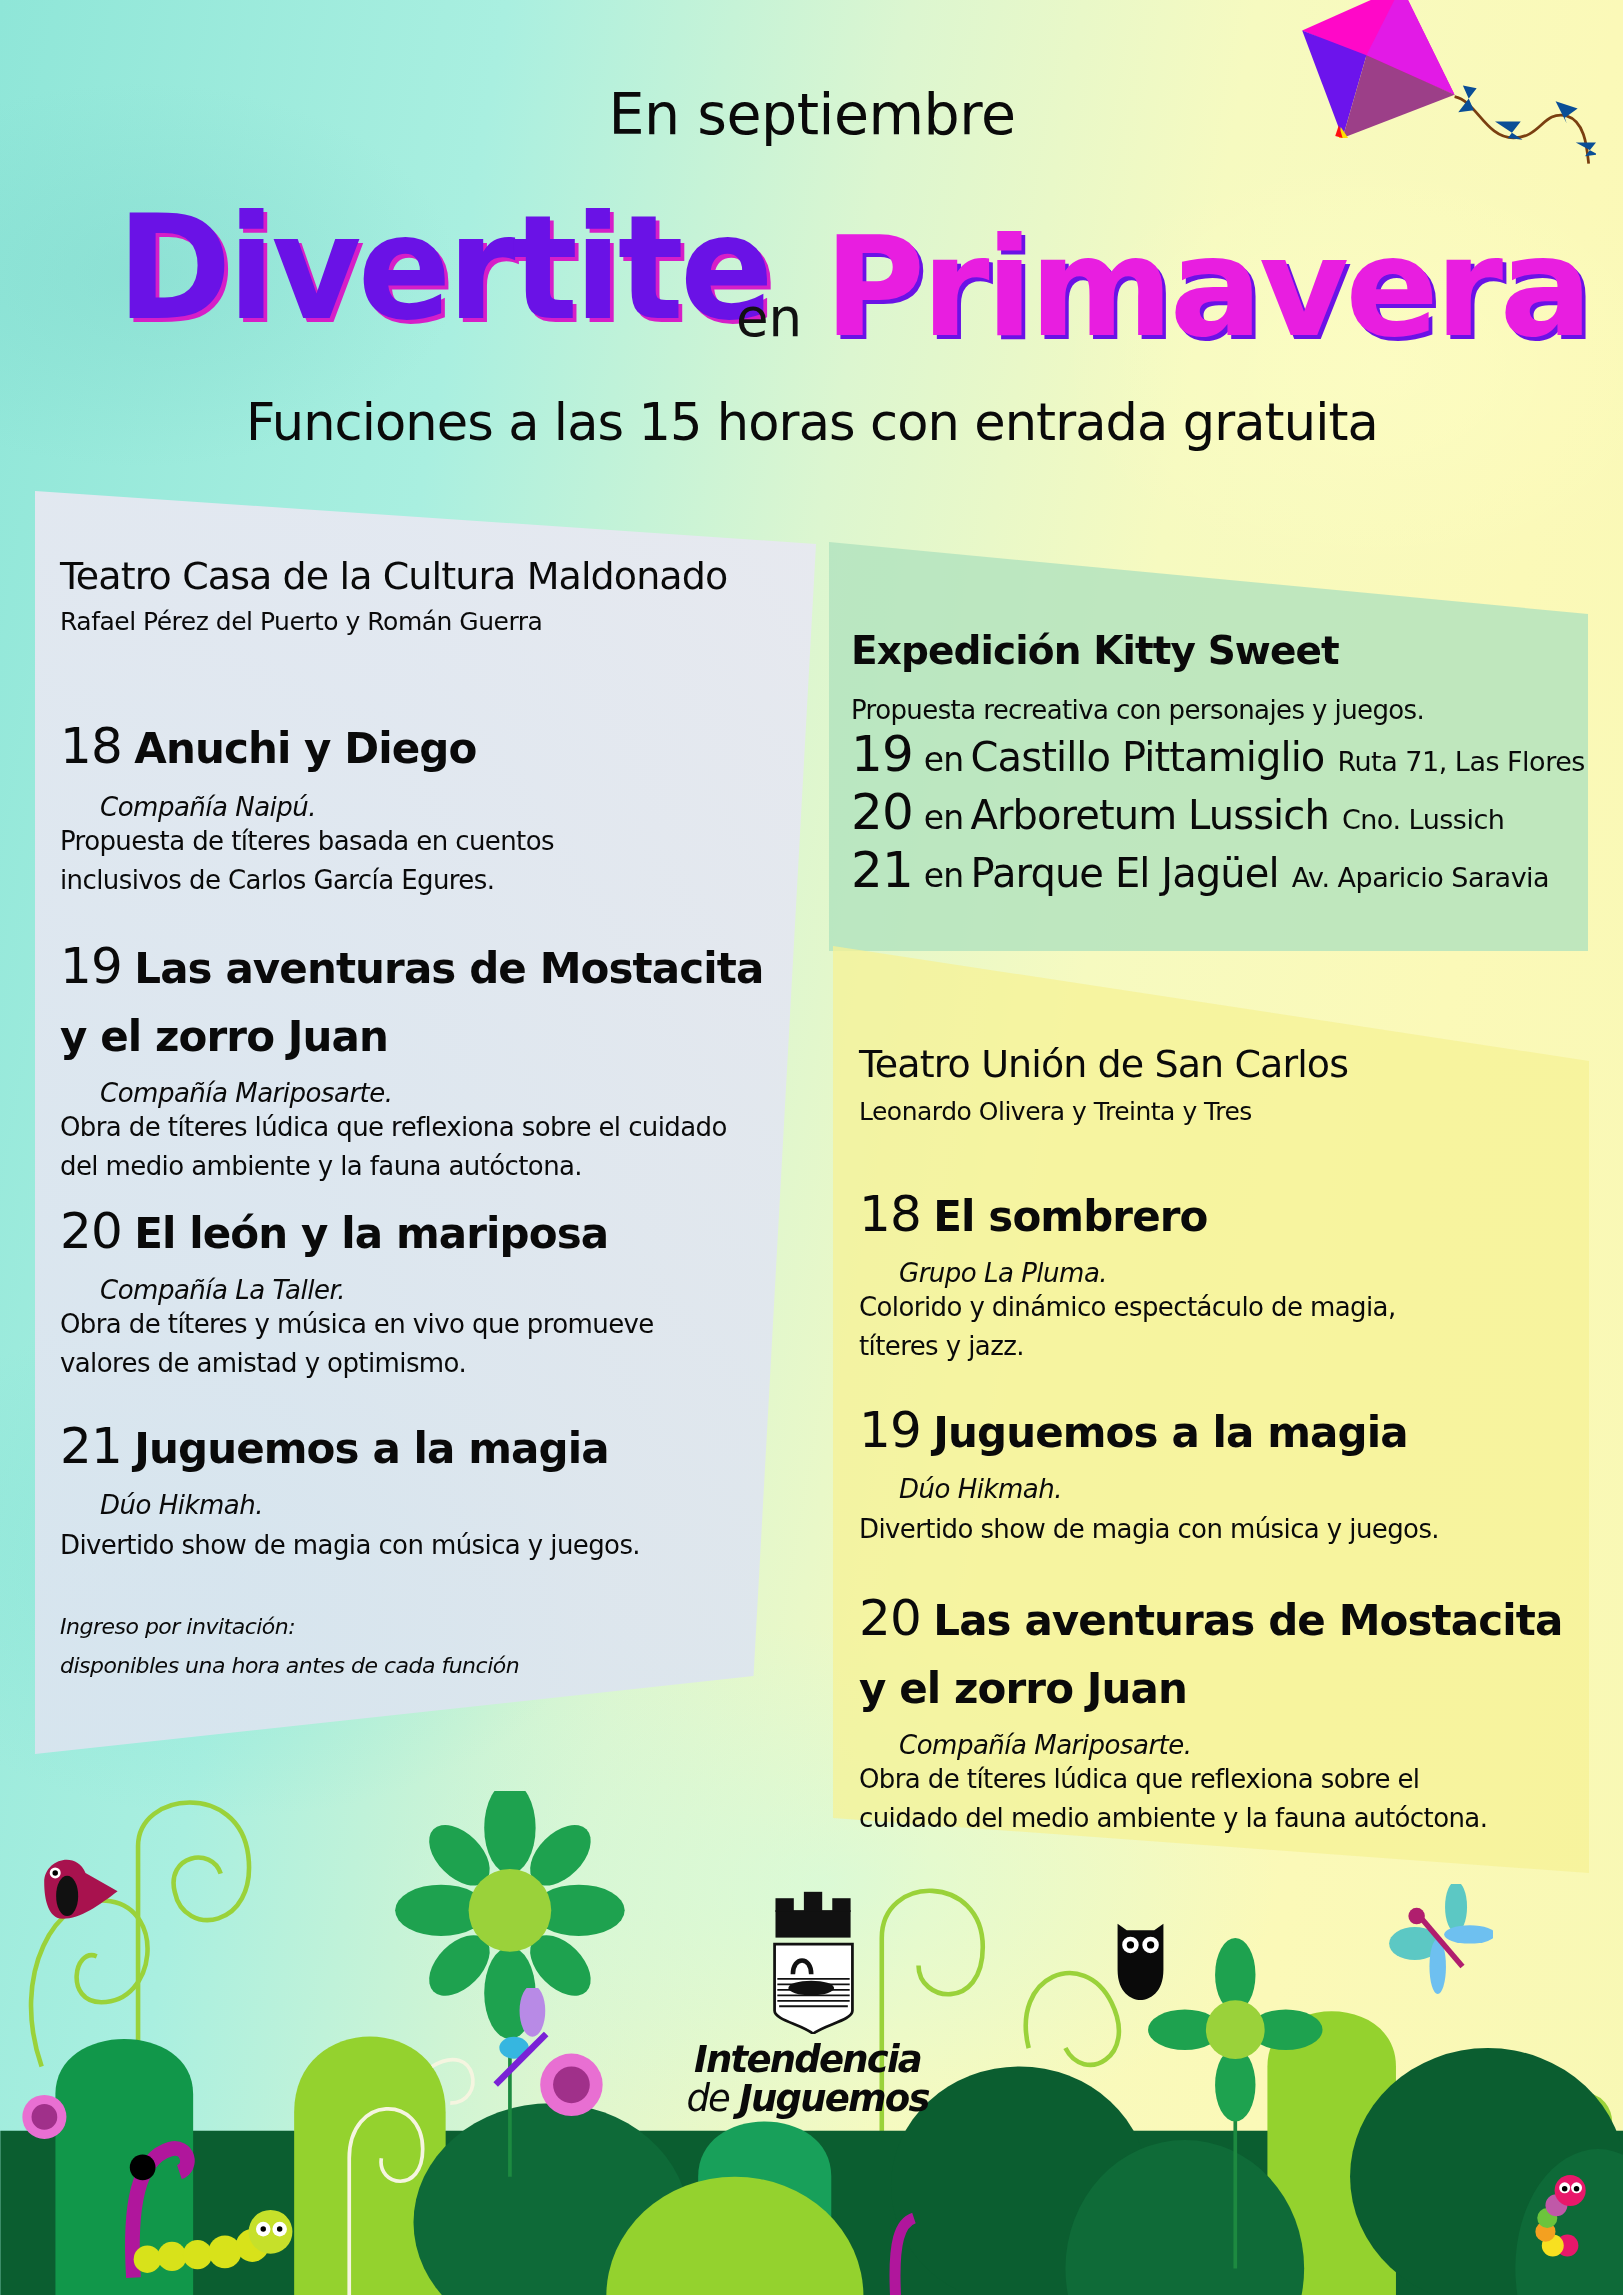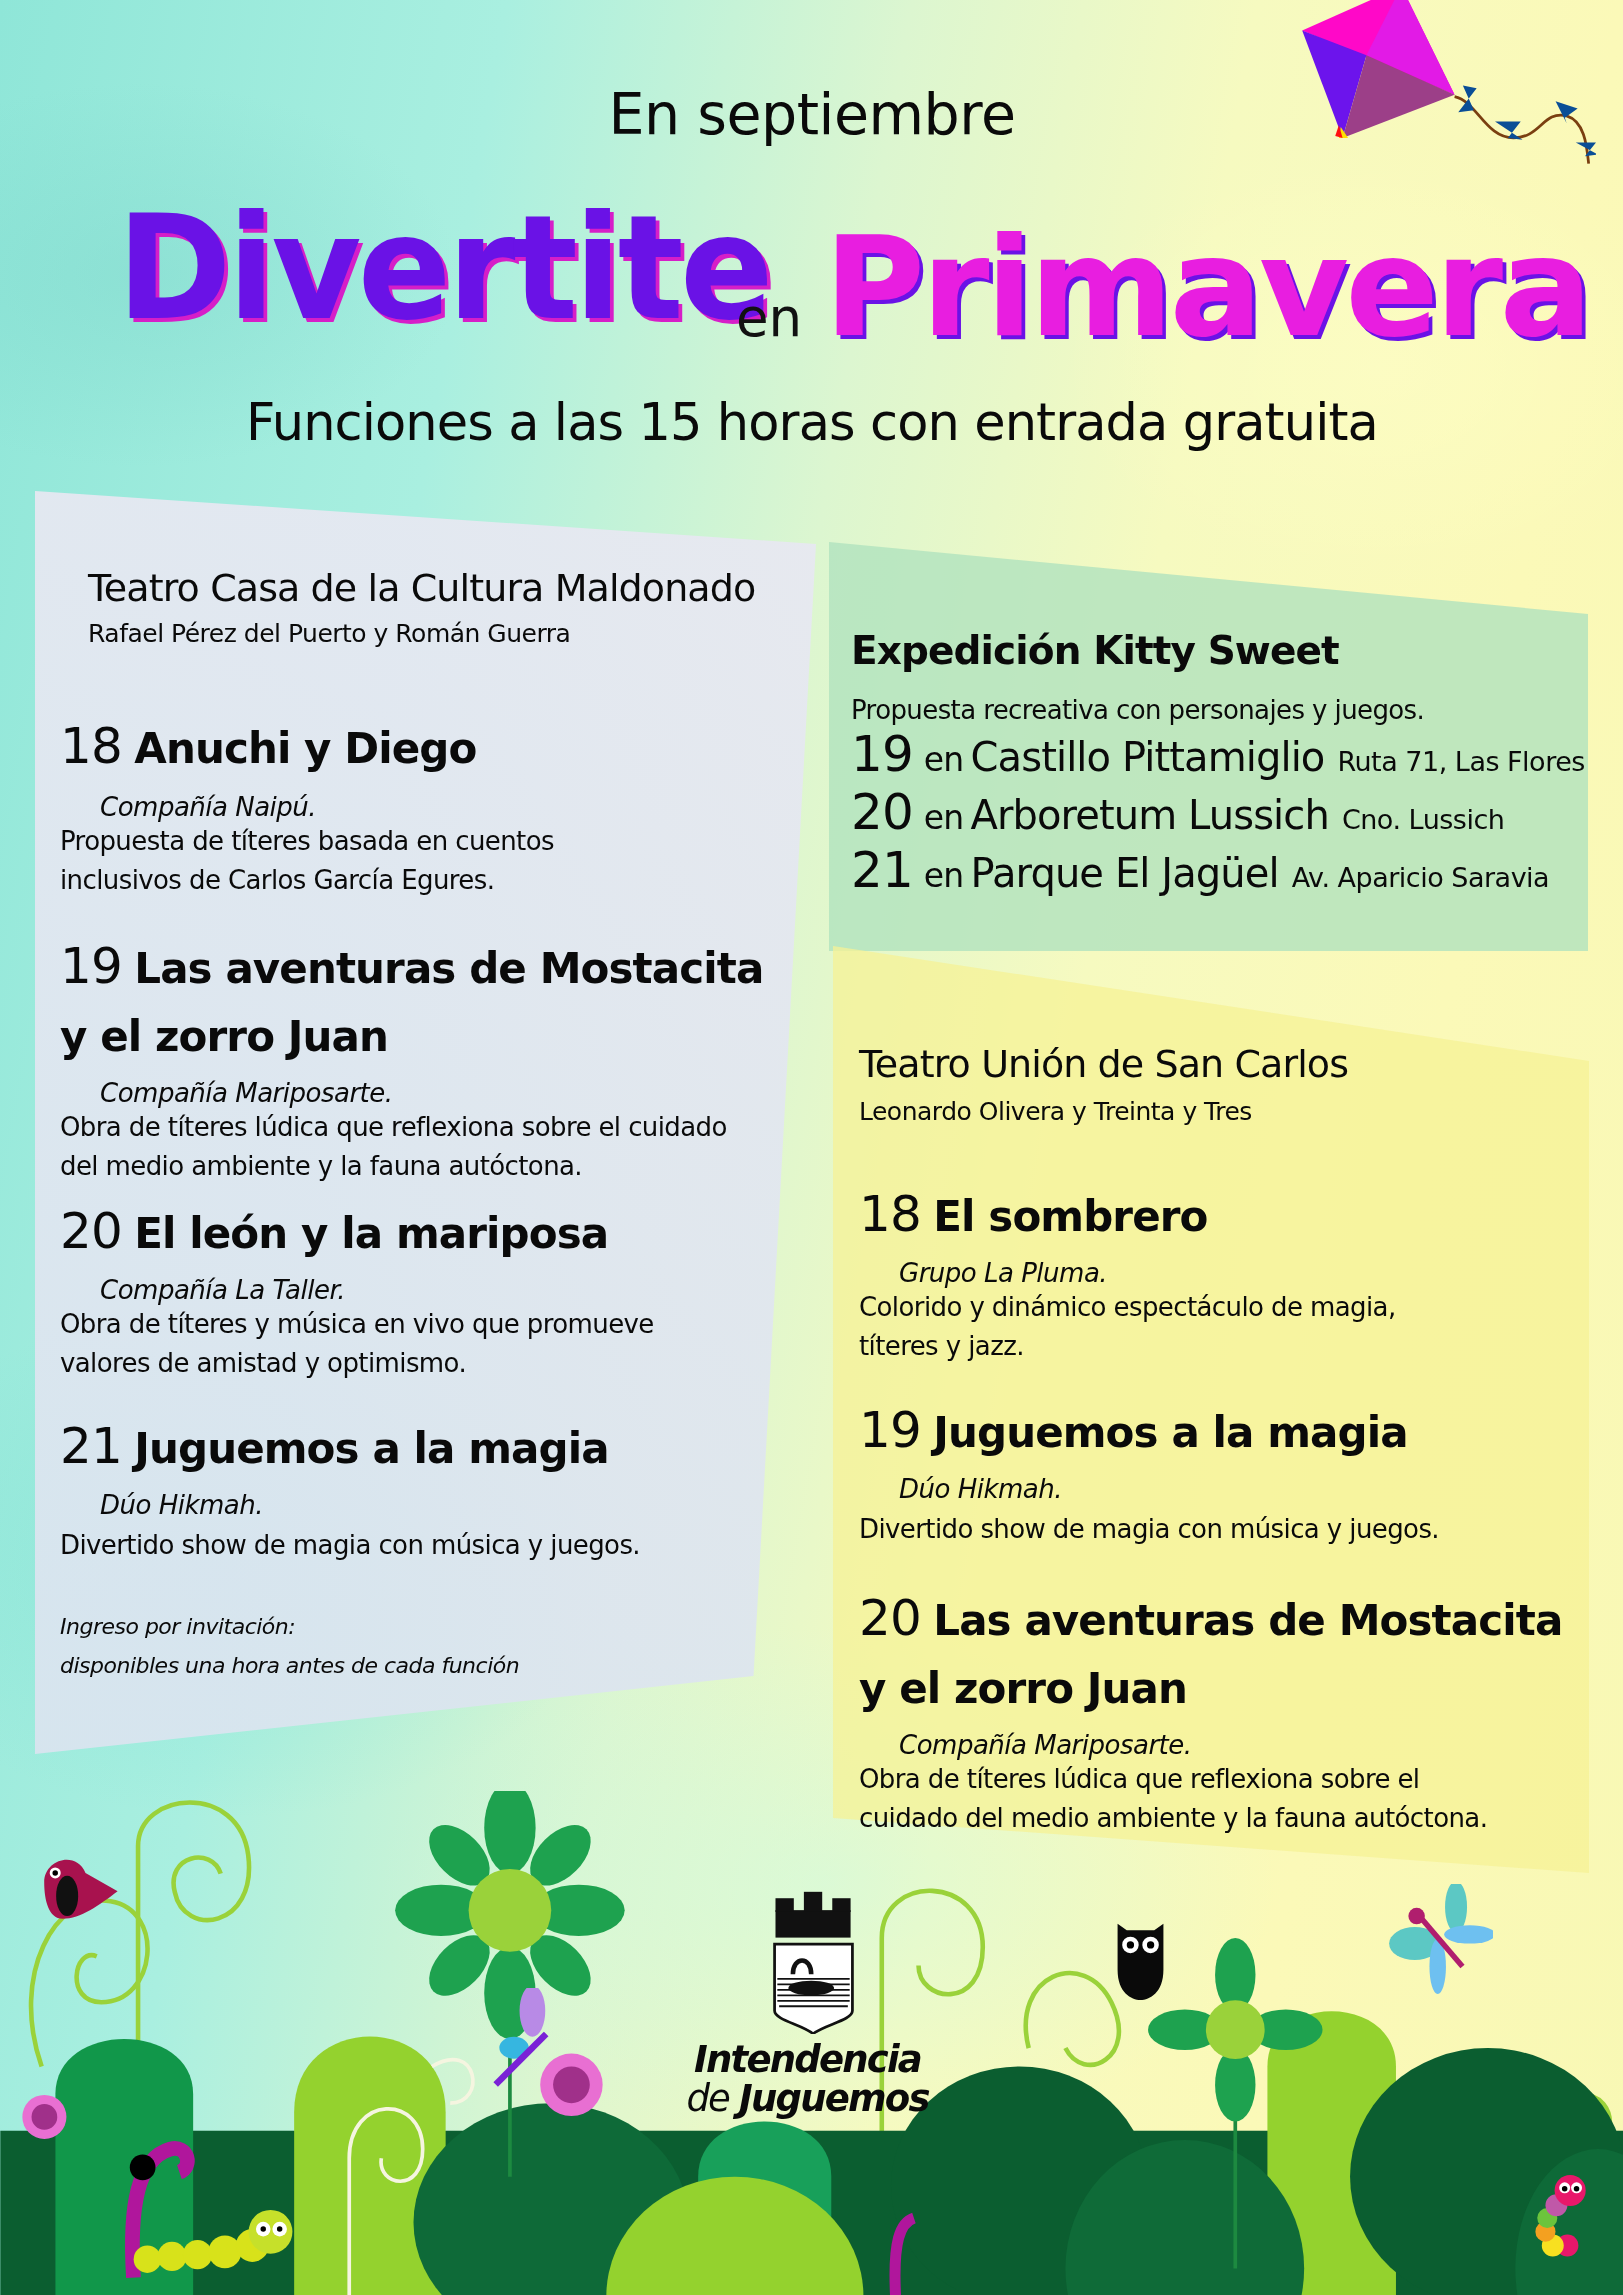"Teatro Casa de la Cultura" div.abs { margin-left: 28px -> none; top: 566px -> 554px }
